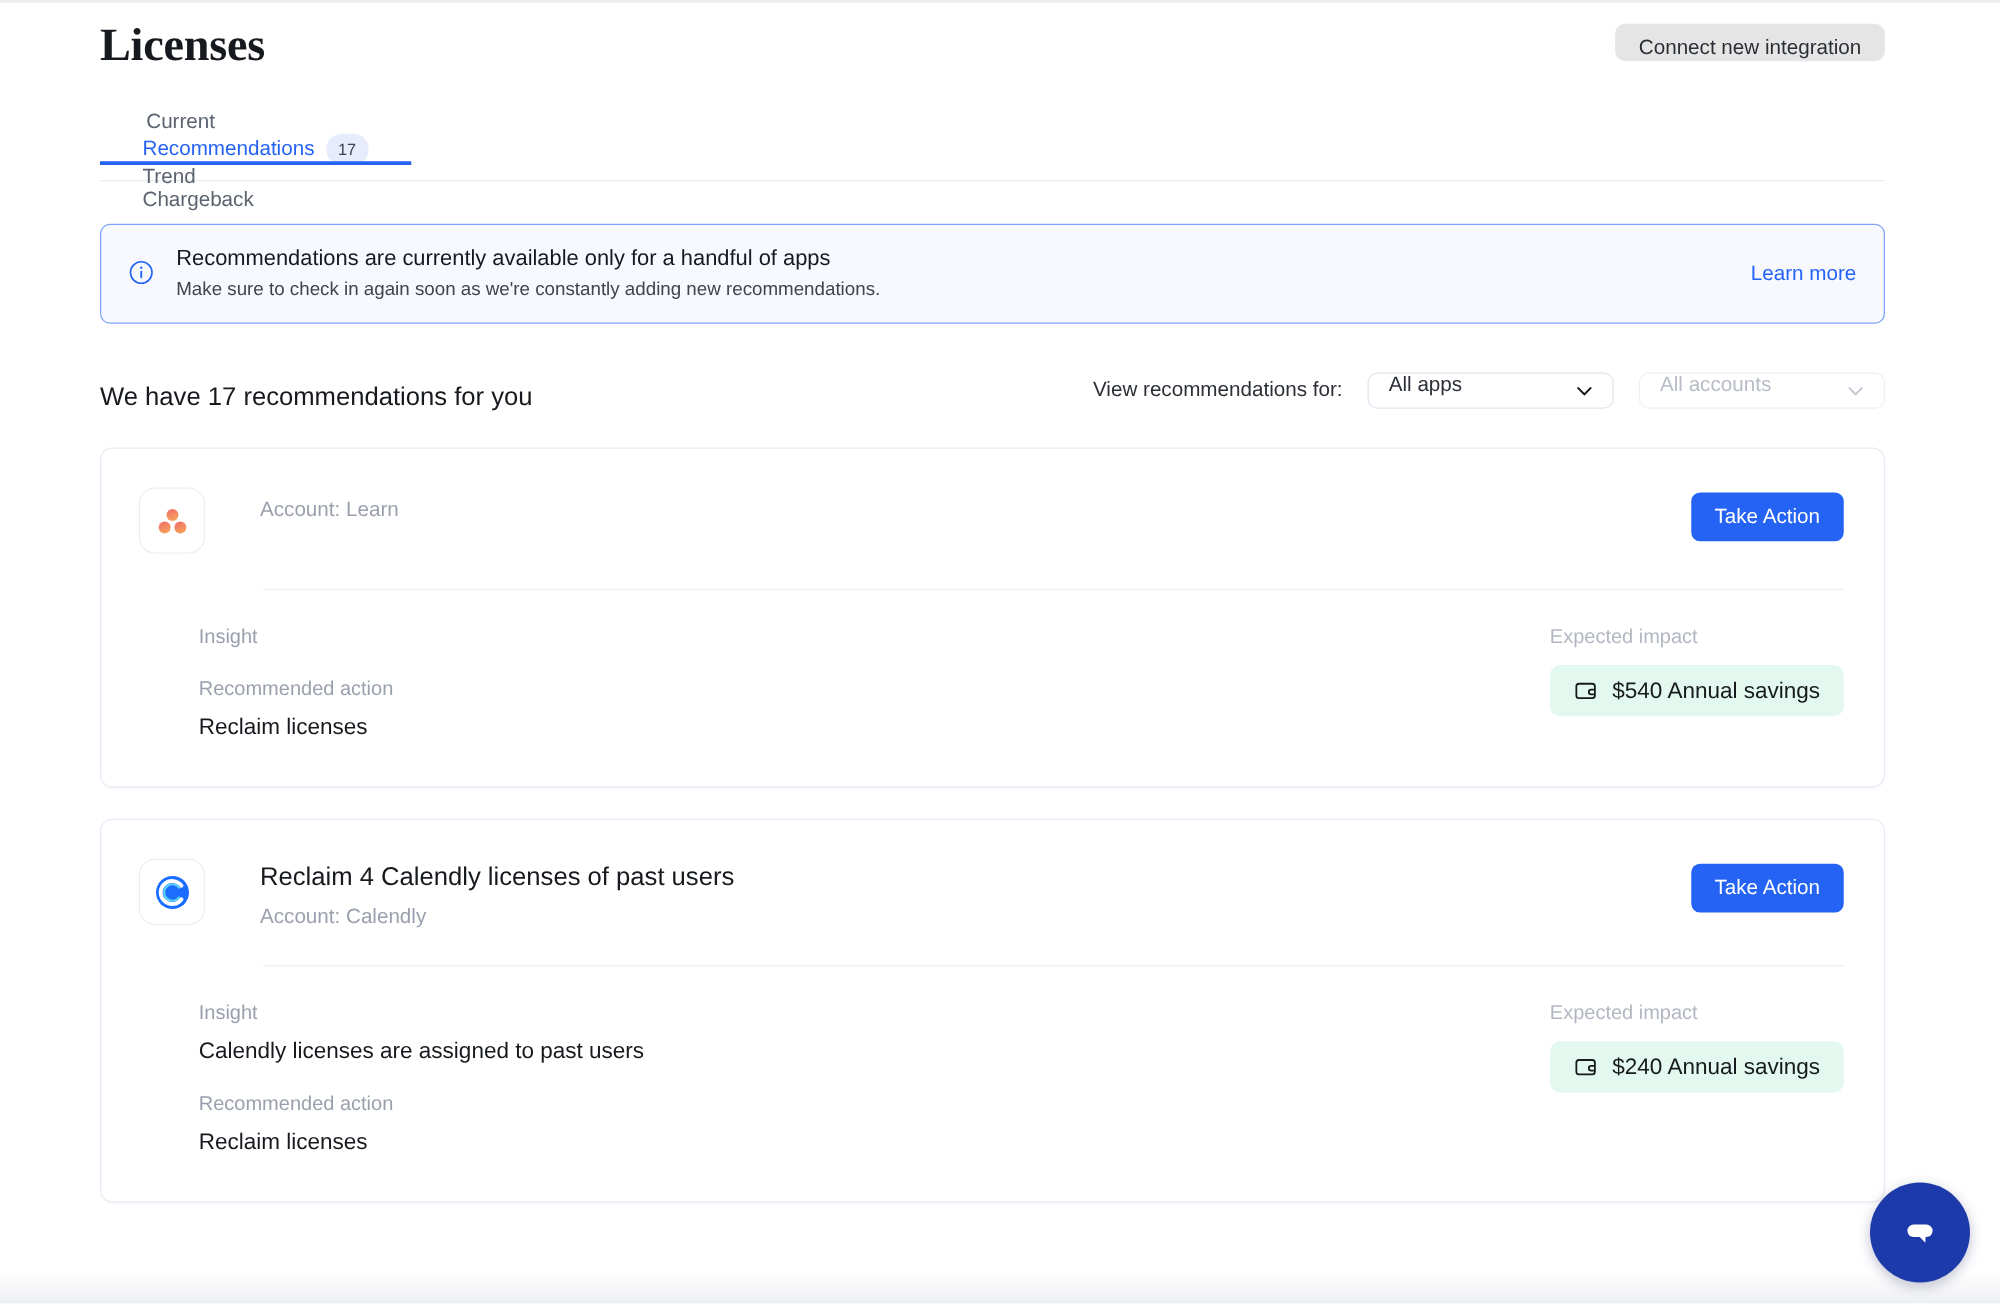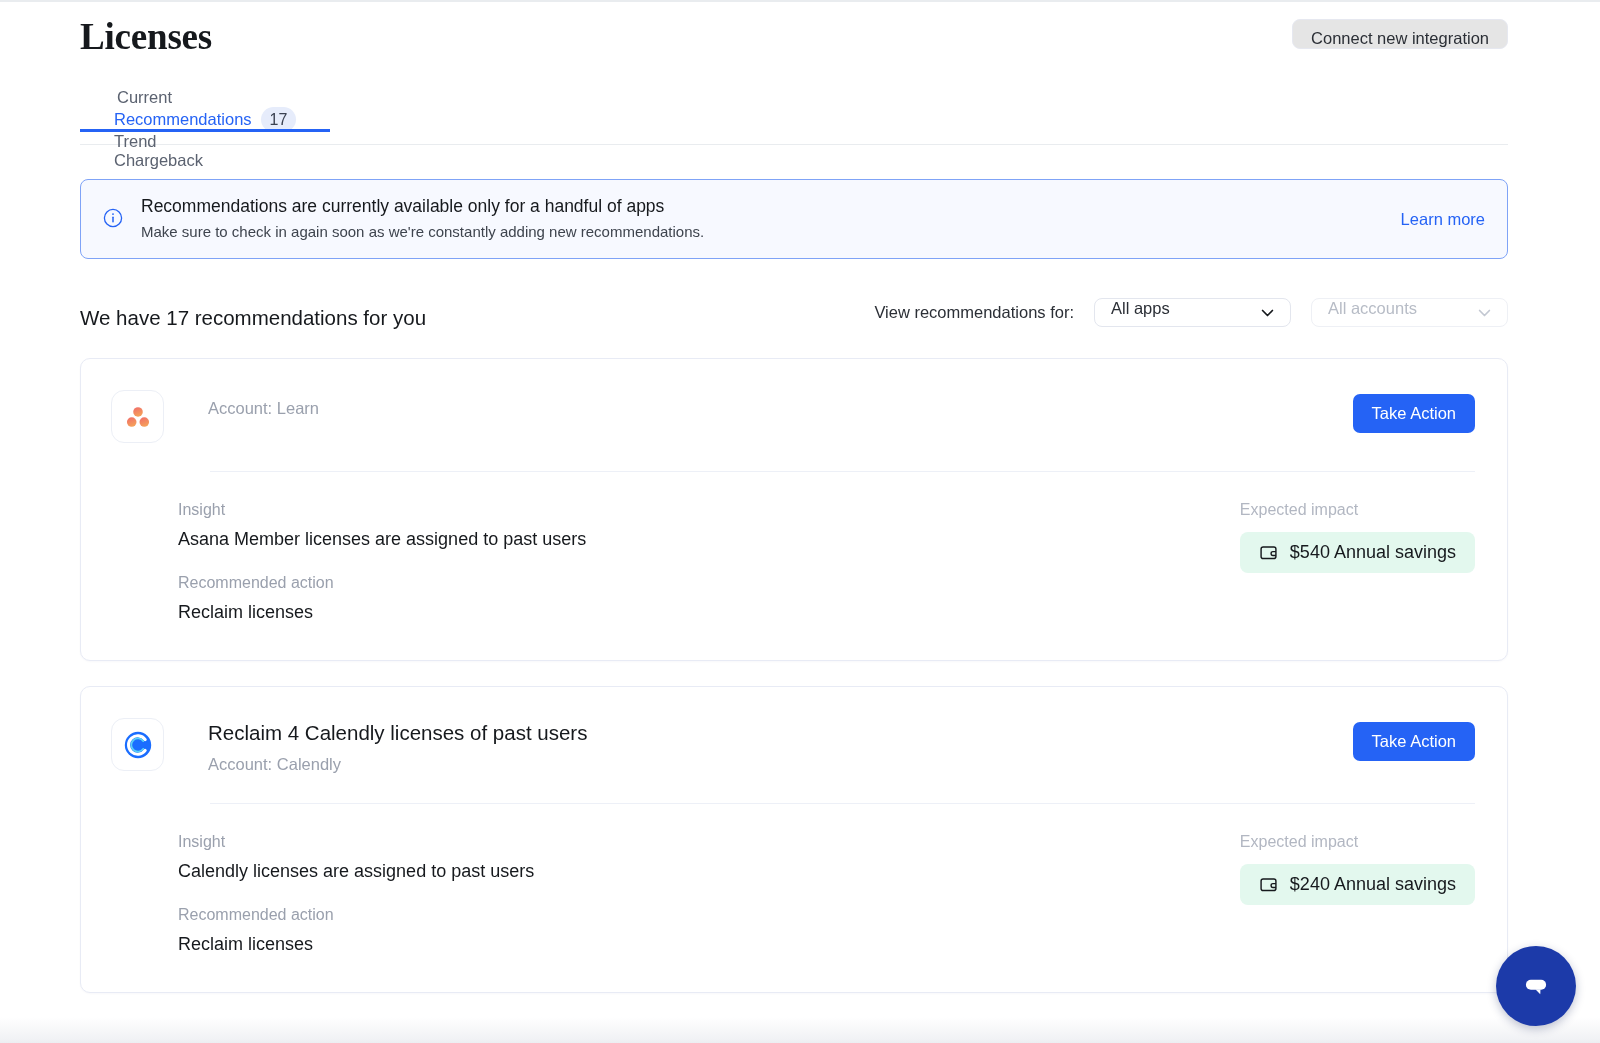"17" .tab-badge { font-size: 16px -> 13px }
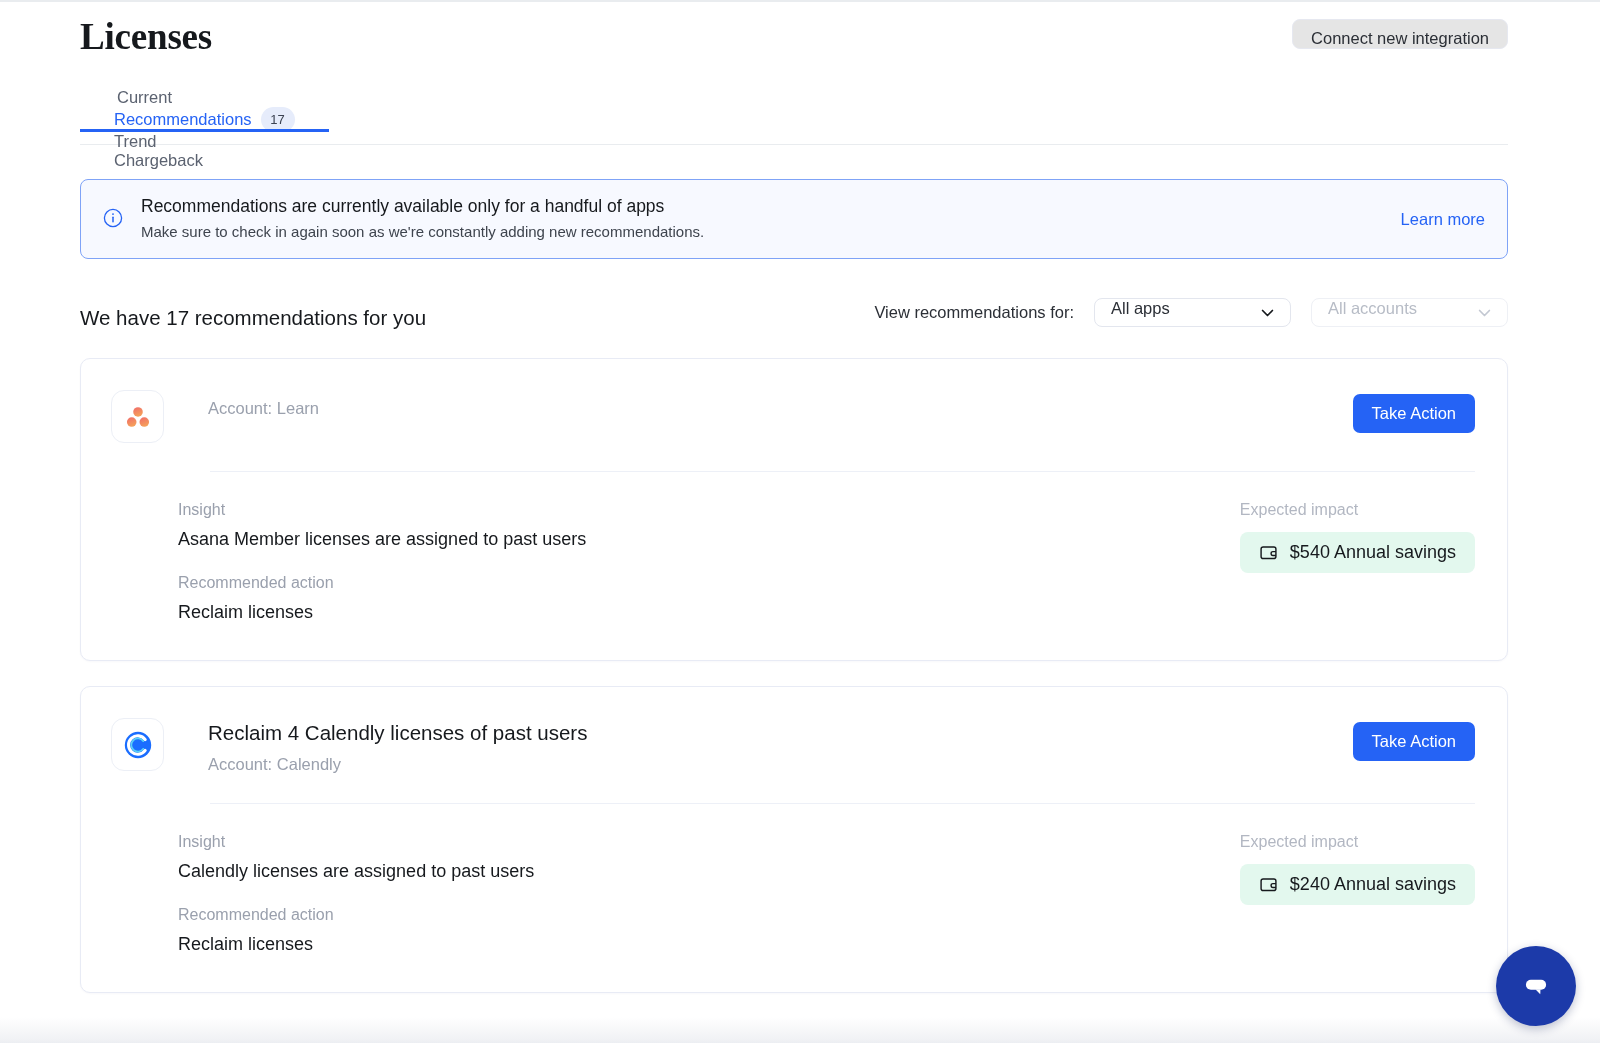"Insight" .card-body { margin-left: 67px -> 48px }
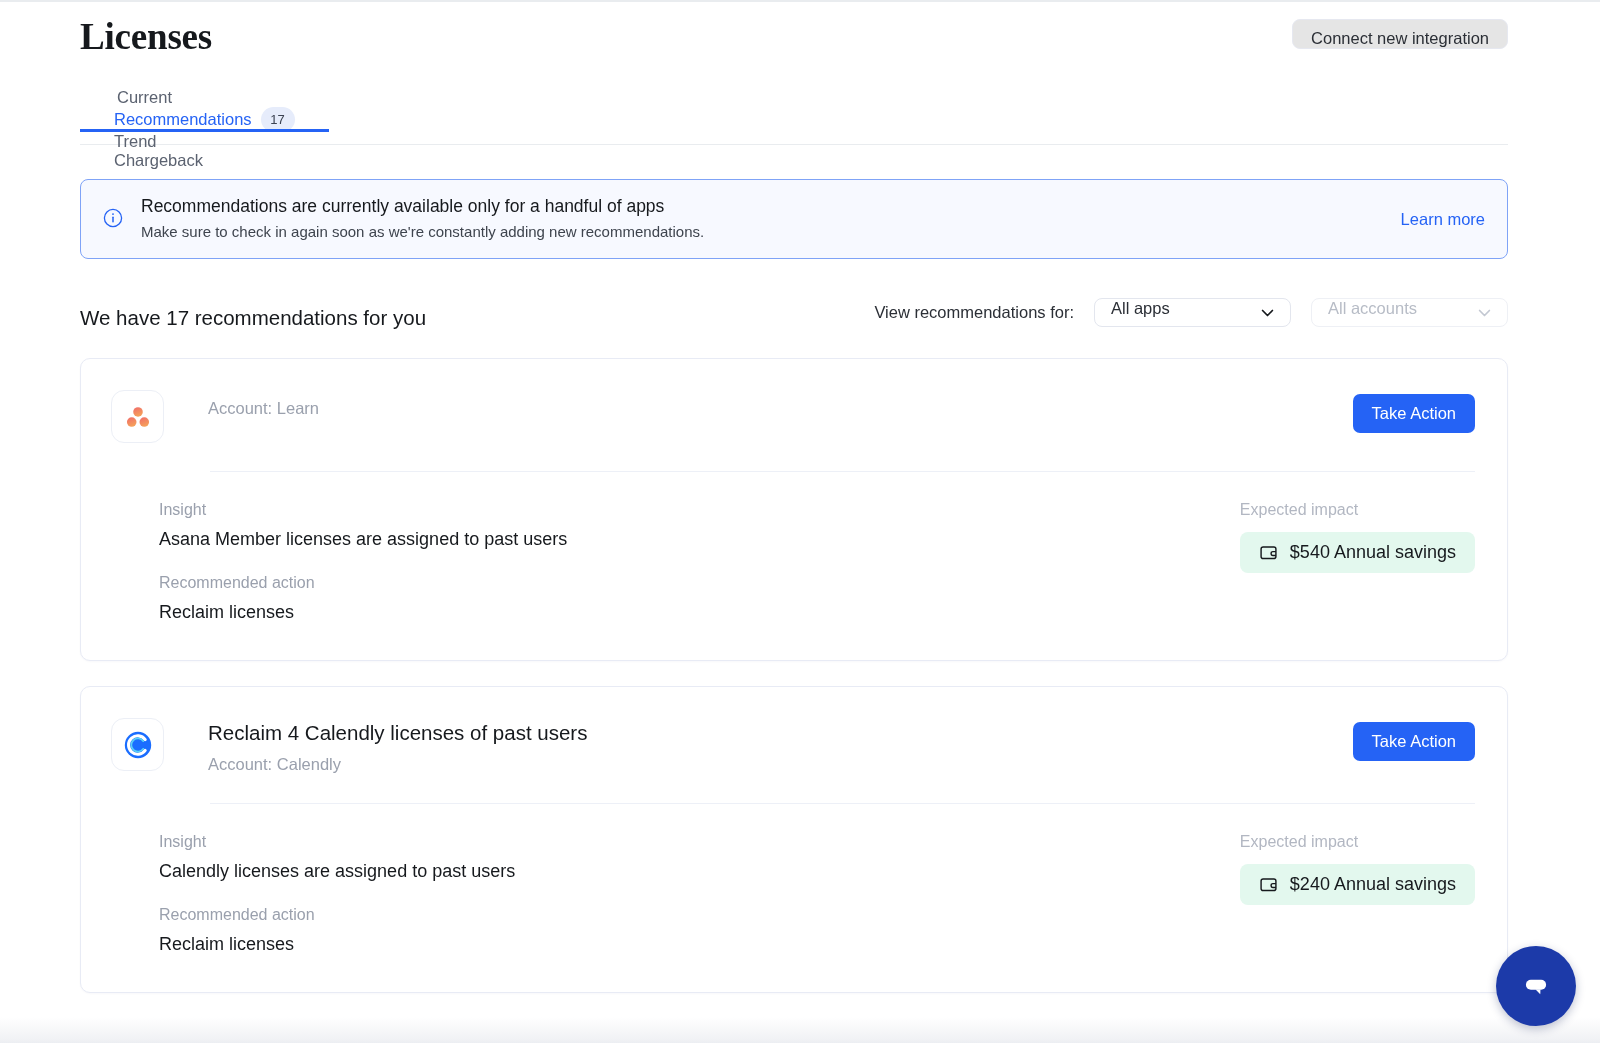"Asana Member licenses are assigned" div.field-value { html: <div>Asana Member licenses are assigned to past users</div> -> none }
